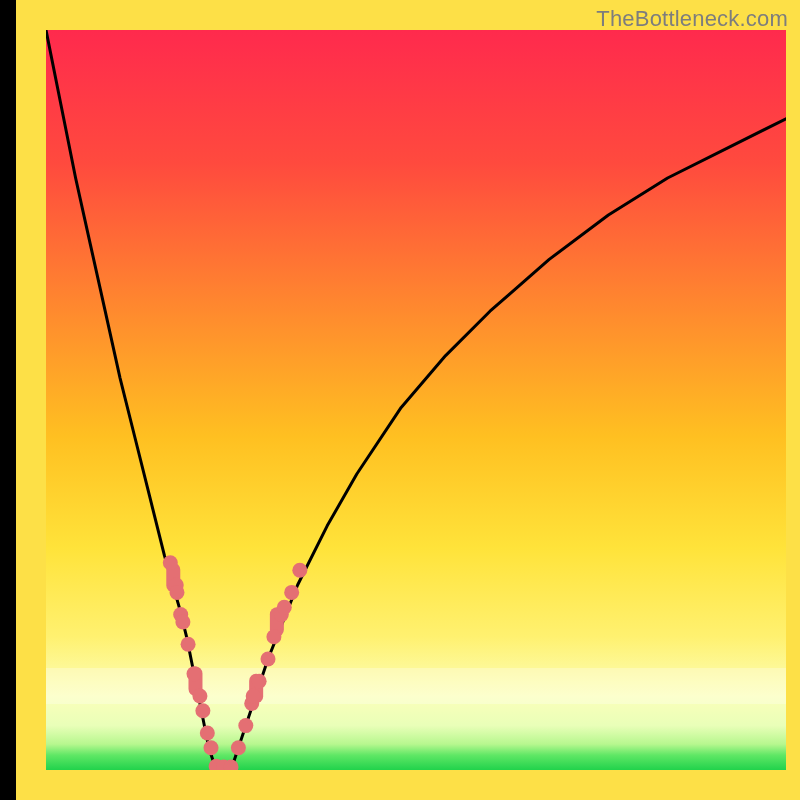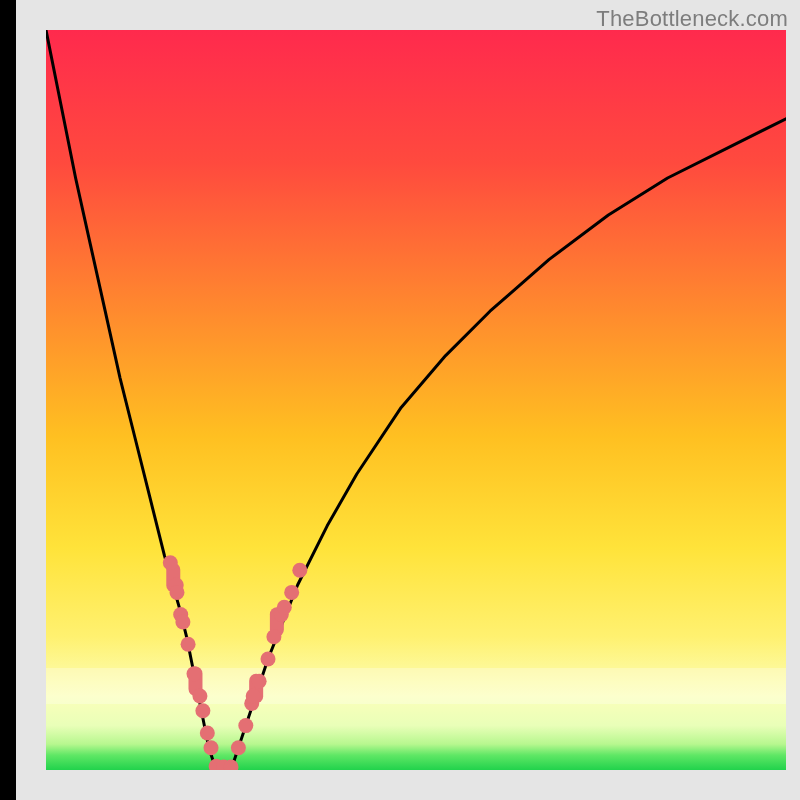"TheBottleneck.com" .frame { background: #e5e5e5 -> #fde047 }
